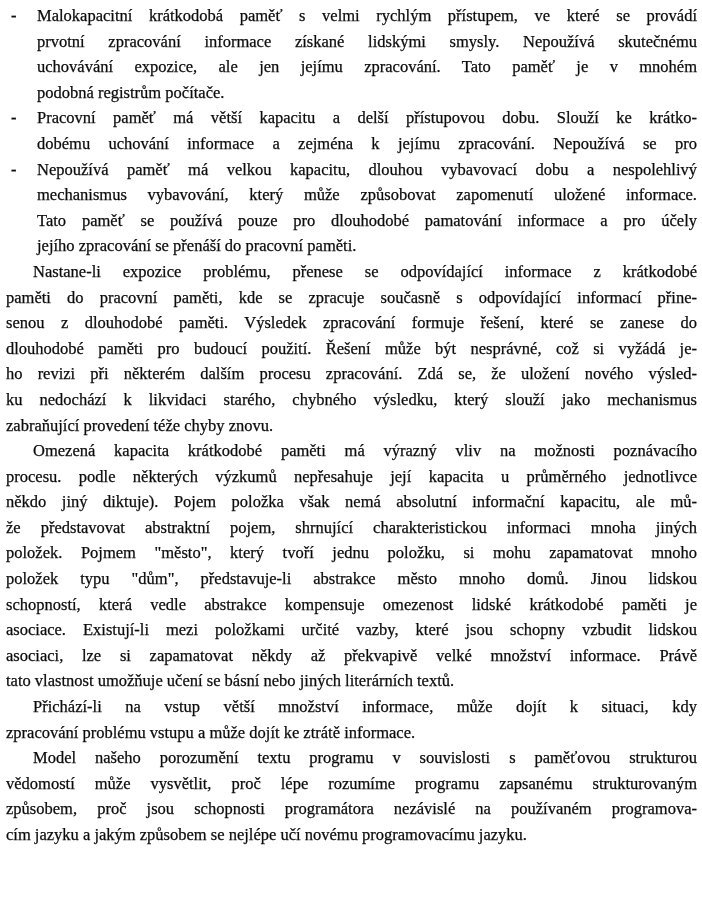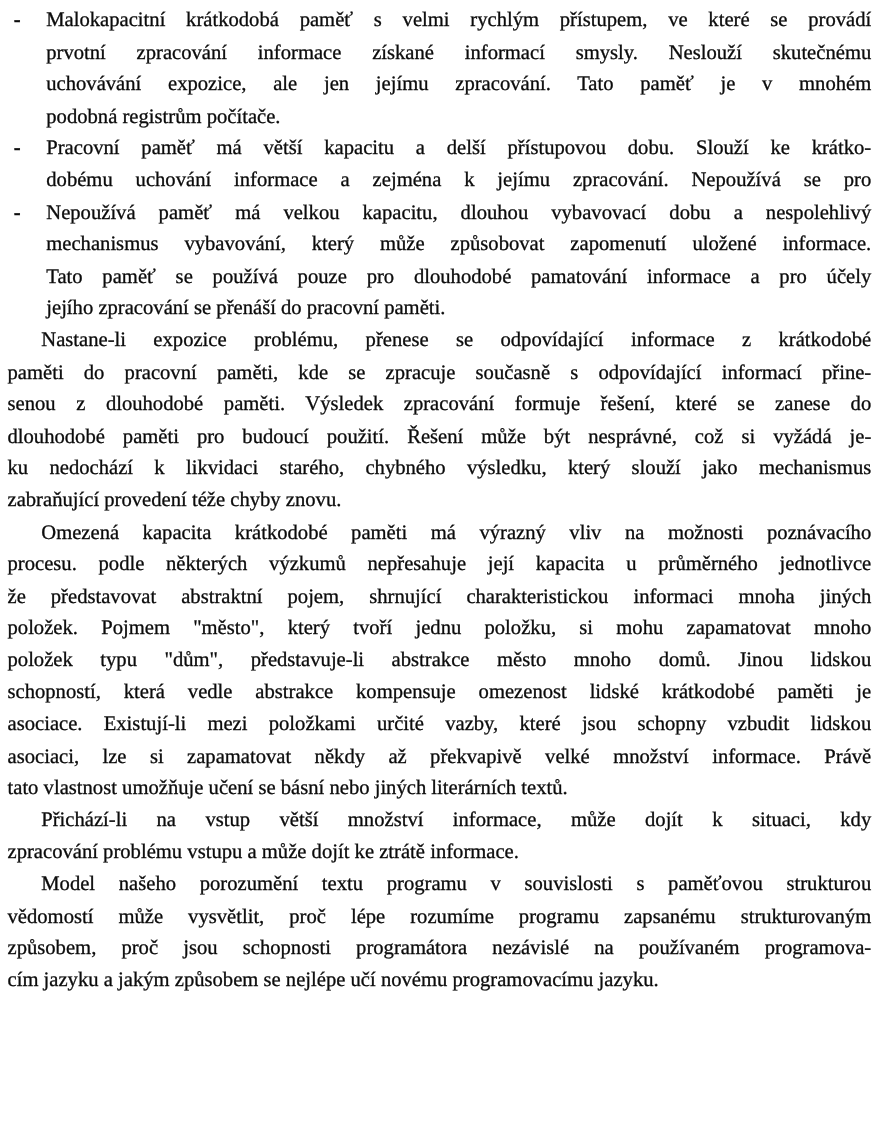"prvotní zpracování informace získané" div.line { text: informací smysly. Neslouží -> lidskými smysly. Nepoužívá }
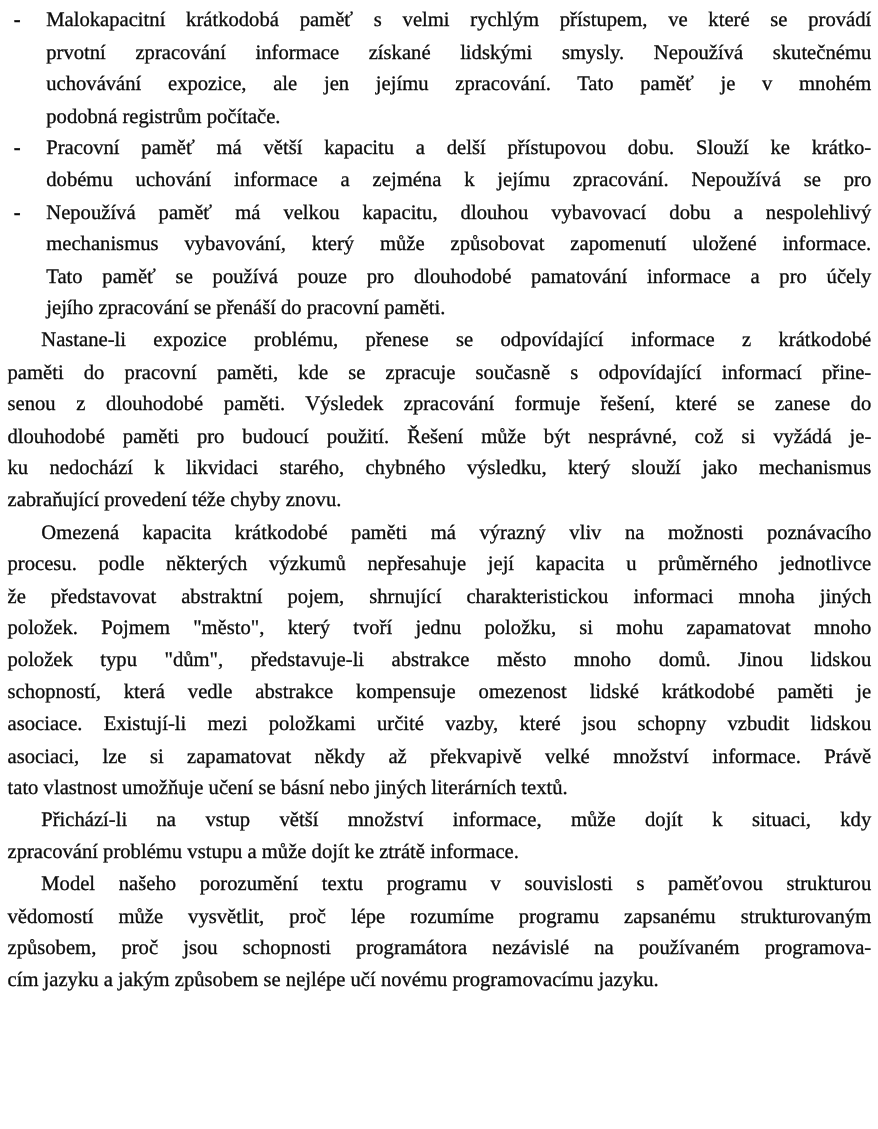"ho revizi při některém dalším" div.line { html: none -> <div>ho revizi při některém dalším procesu zpracování. Zdá se, že uložení nového výsled-</div> }
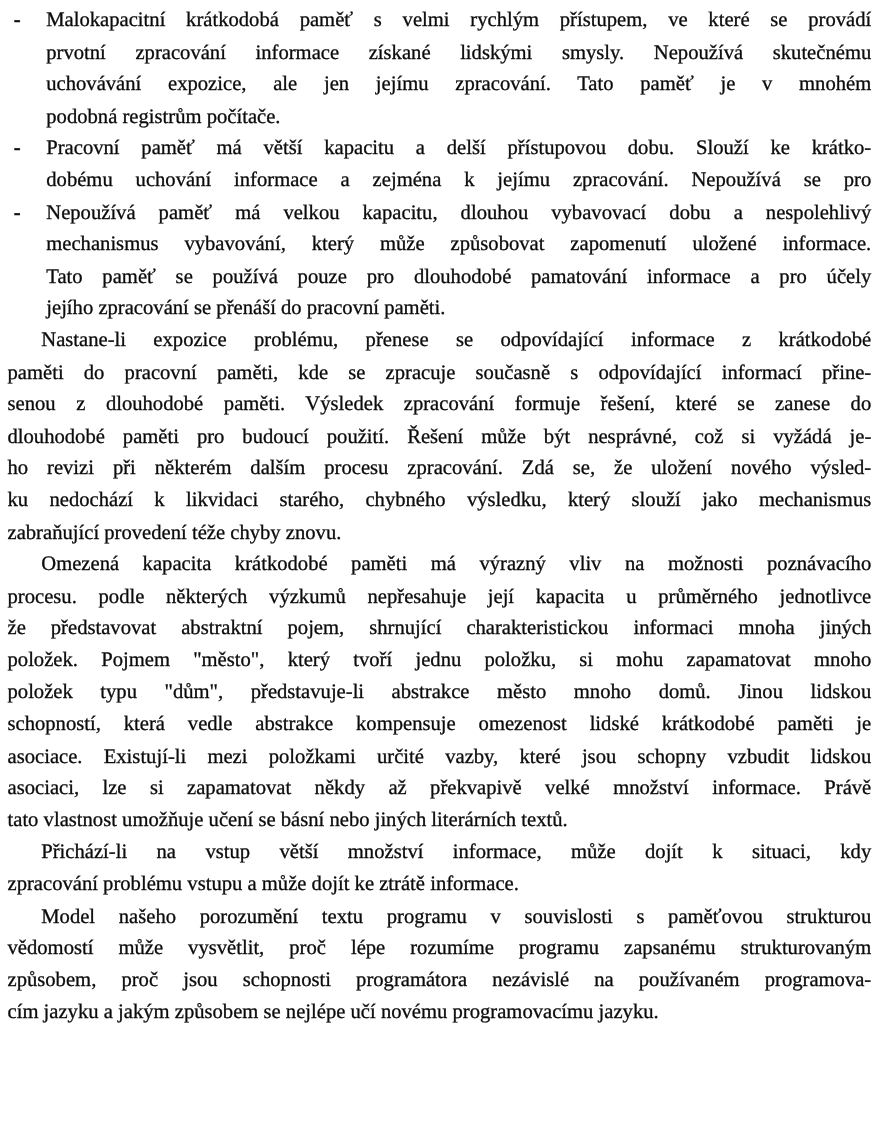"někdo jiný diktuje). Pojem položka" div.line { html: none -> <div>někdo jiný diktuje). Pojem položka však nemá absolutní informační kapacitu, ale mů-</div> }
